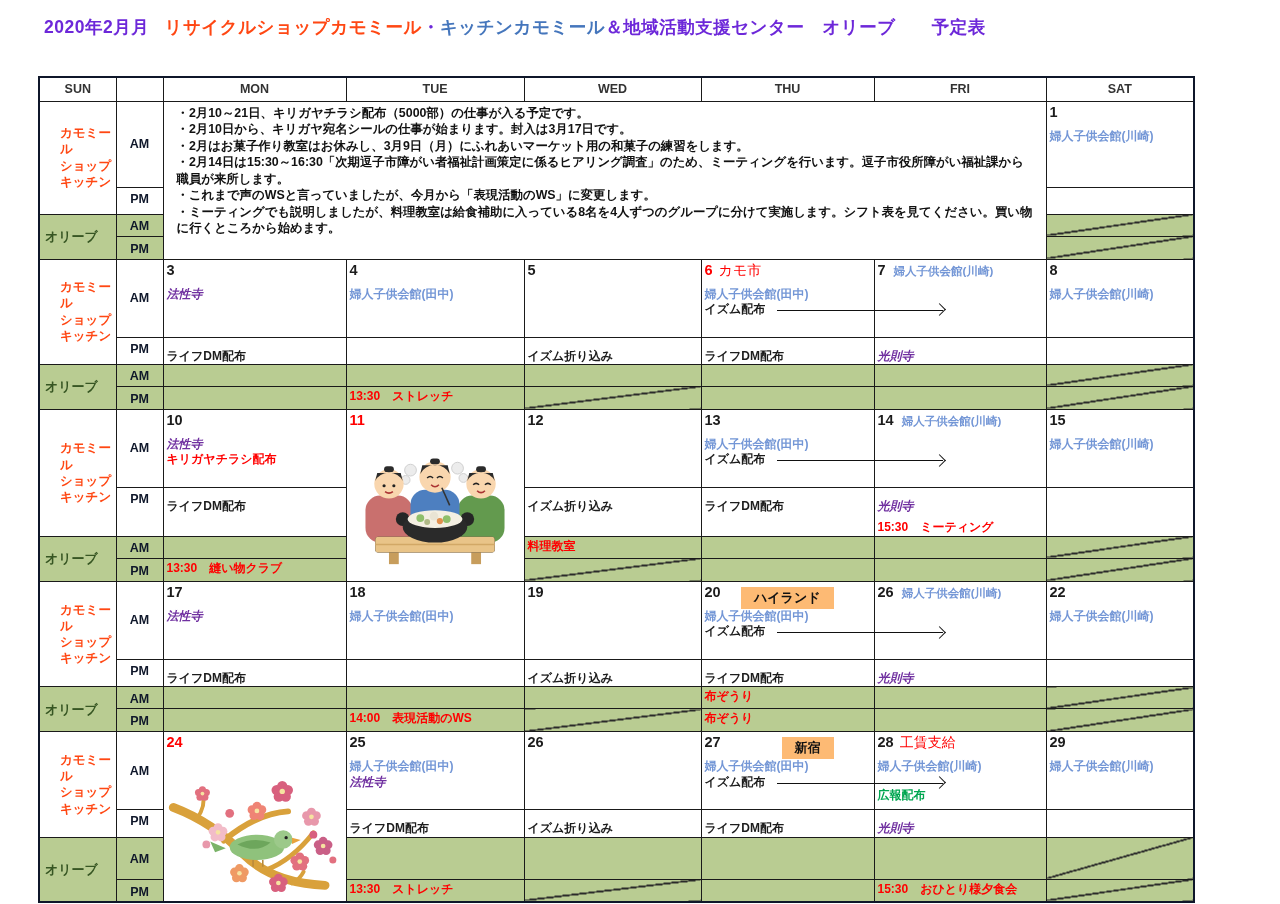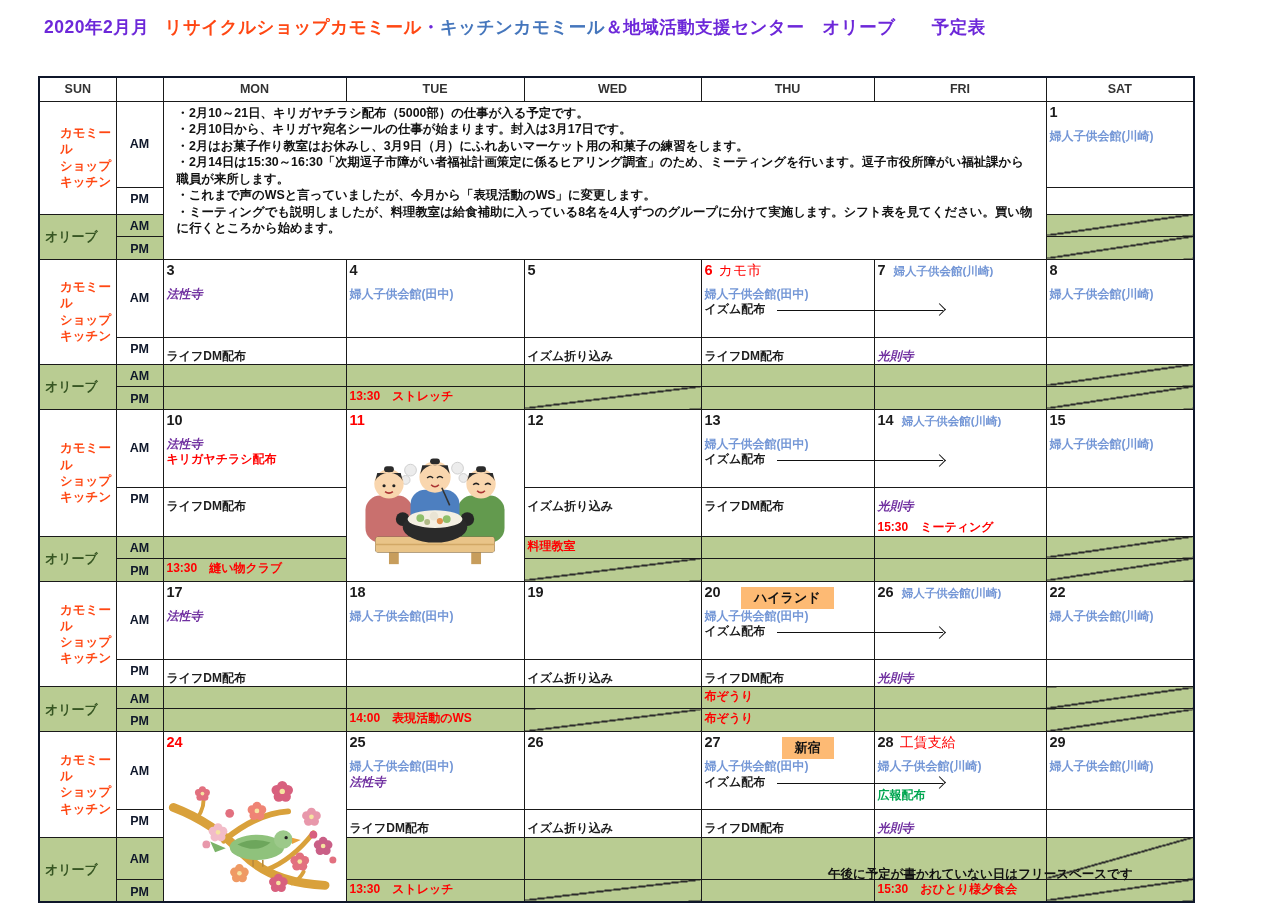"午後に予定が書かれていない日はフリースペースです" div.footer-note { html: <div>午後に予定が書かれていない日はフリースペースです</div> -> none }
